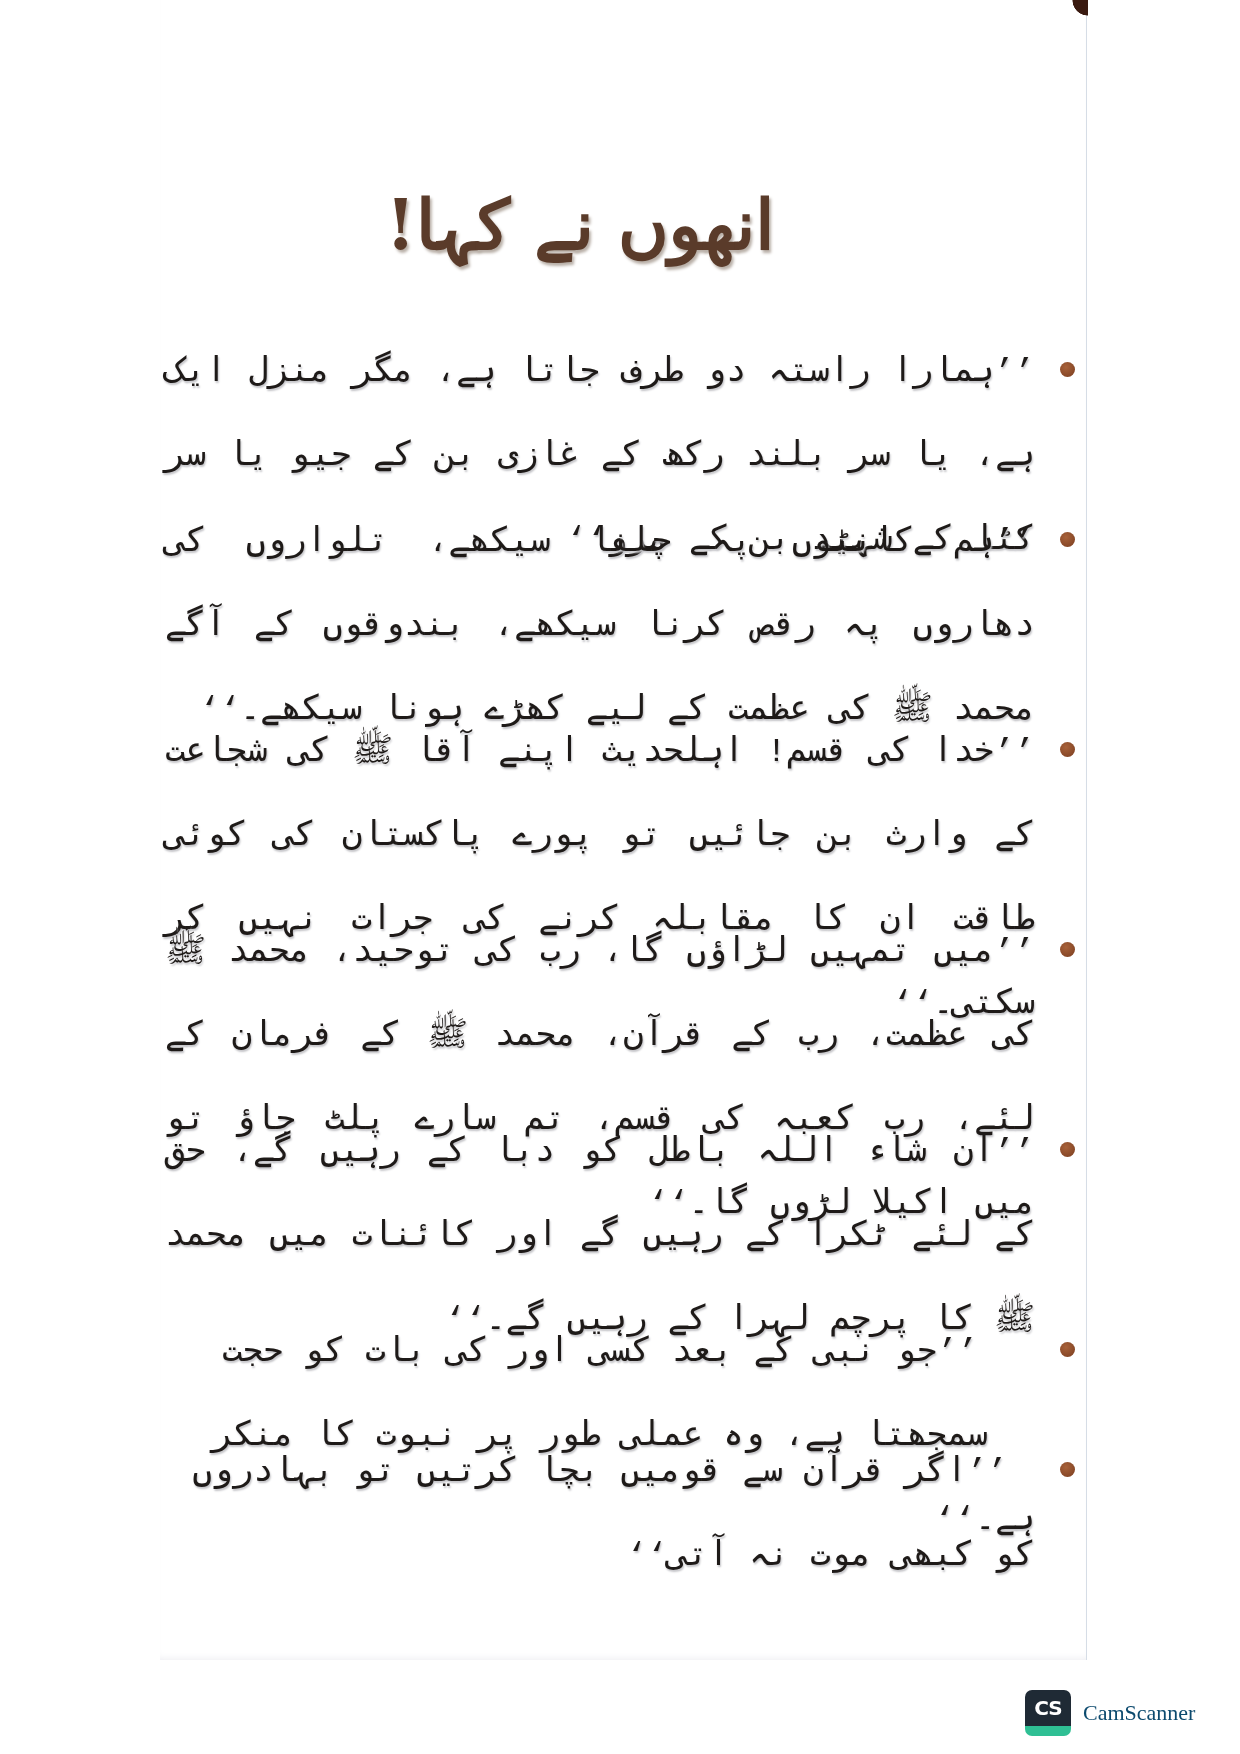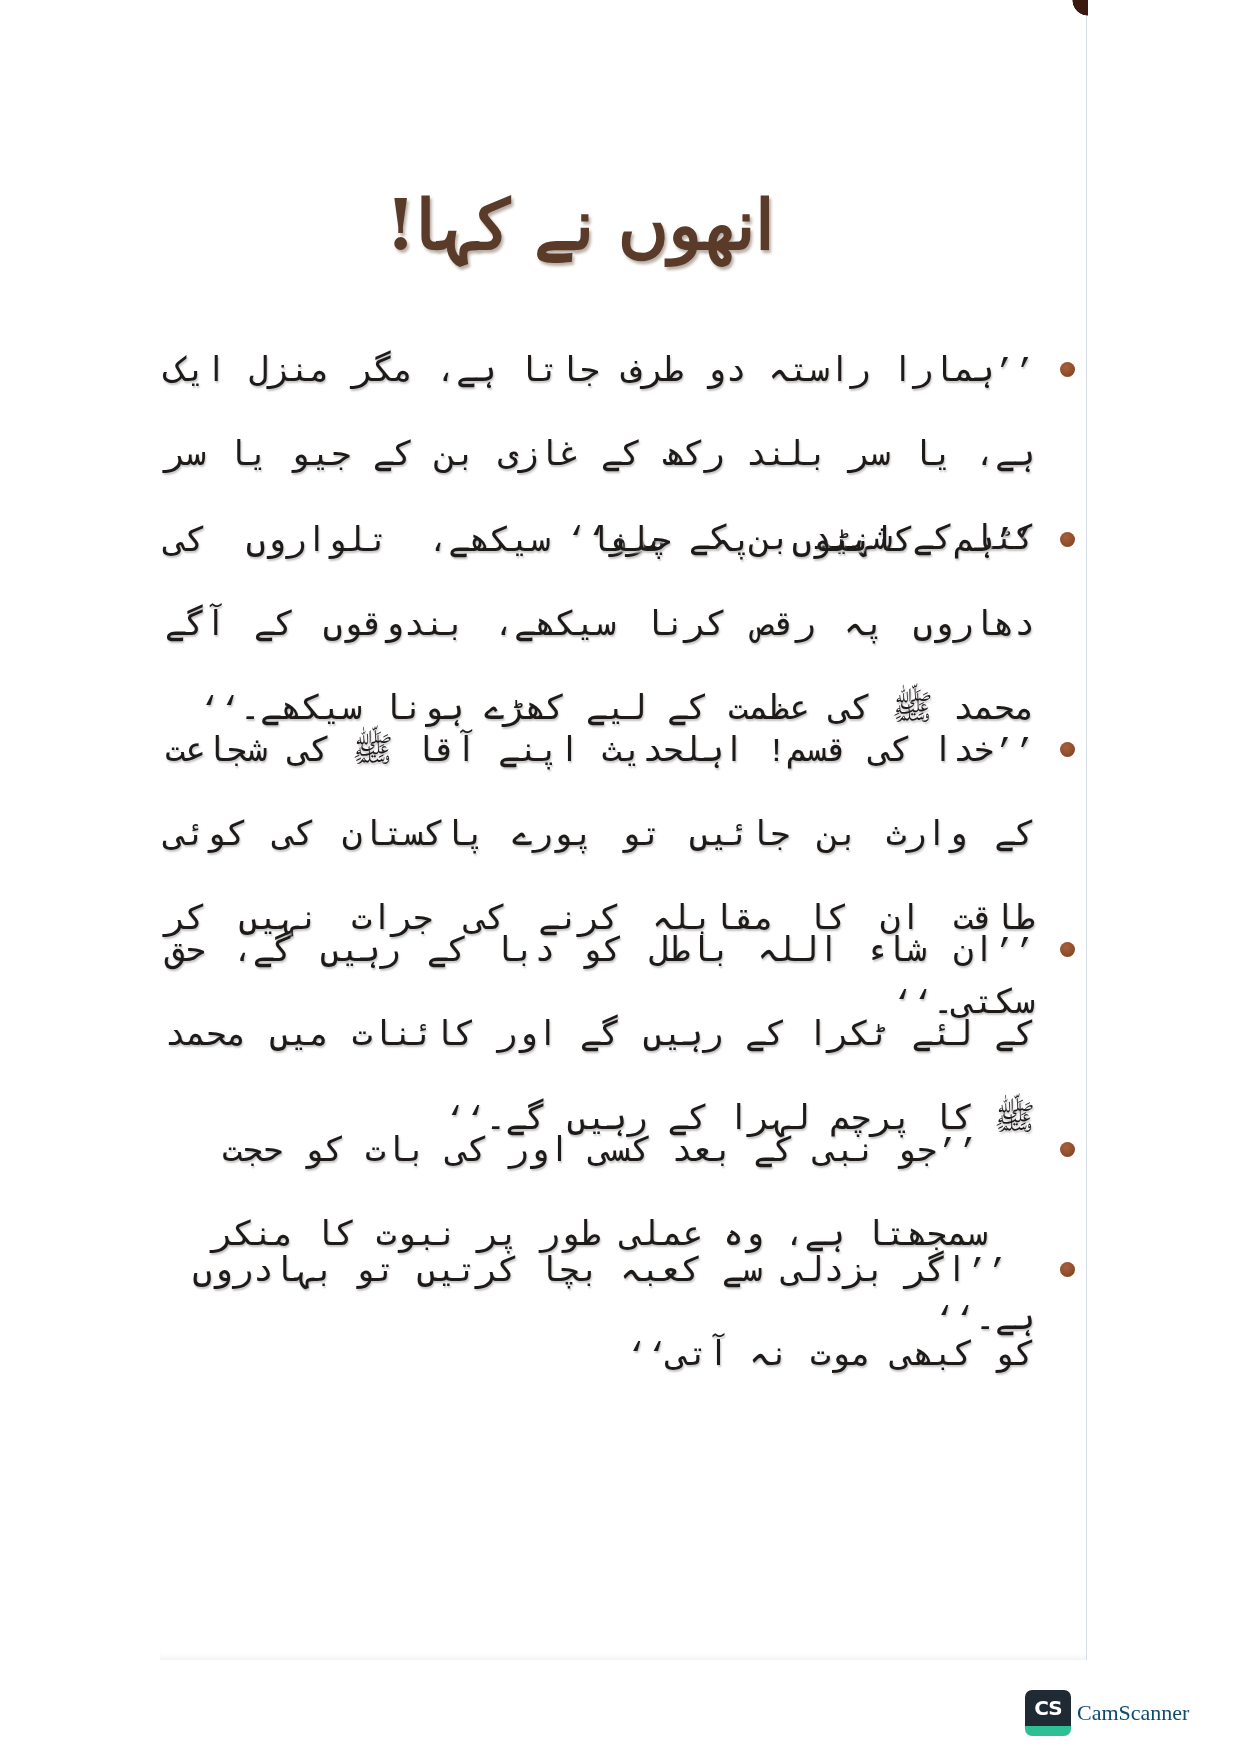"’’میں تمہیں لڑاؤں گا، رب" div.quote { html: none -> <div> <span></span> <span>’’میں تمہیں لڑاؤں گا، رب کی توحید، محمد ﷺ کی عظمت، رب کے قرآن، محمد ﷺ کے فرمان کے لئے، رب کعبہ کی قسم، تم سارے پلٹ جاؤ تو میں اکیلا لڑوں گا۔‘‘</span> </div> }
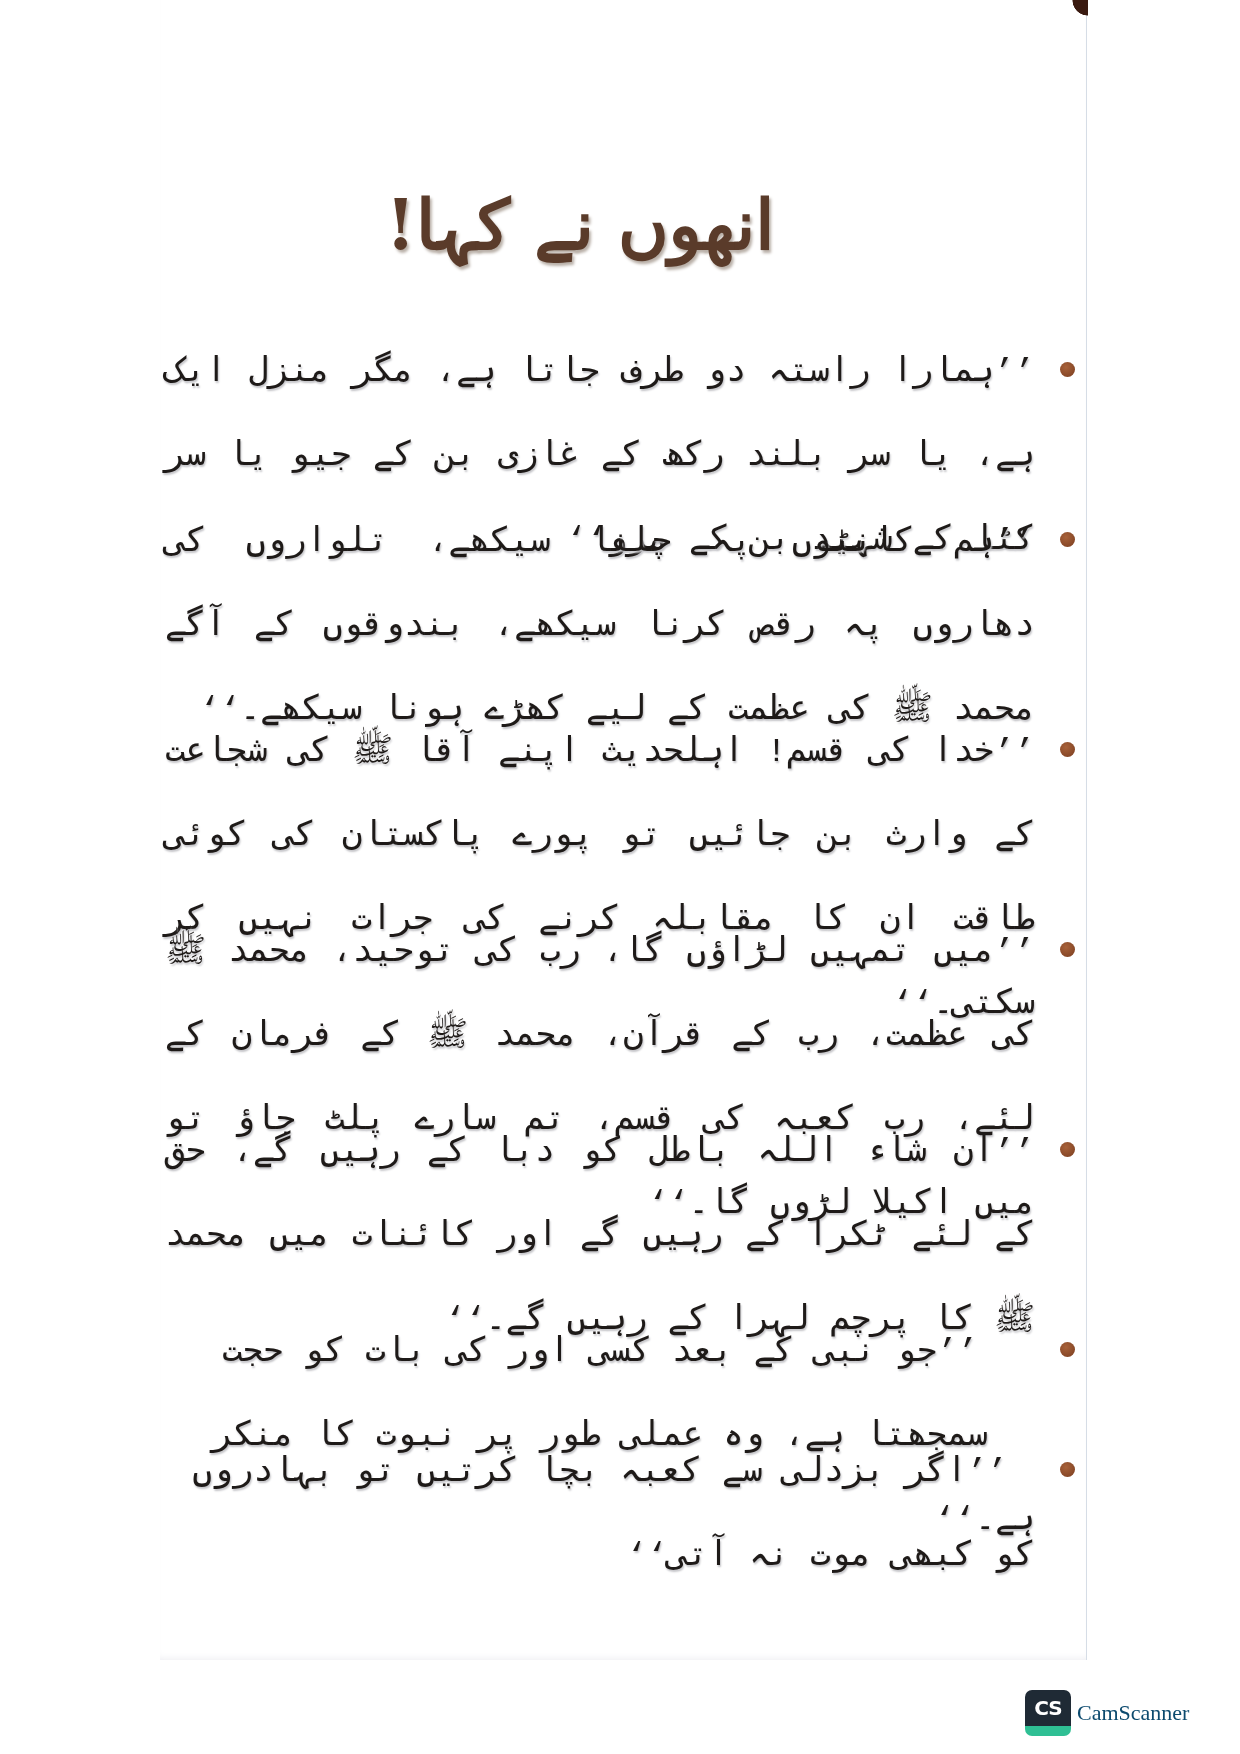"’’اگر بزدلی سے کعبہ بچا" span { text: بزدلی سے کعبہ -> قرآن سے قومیں }
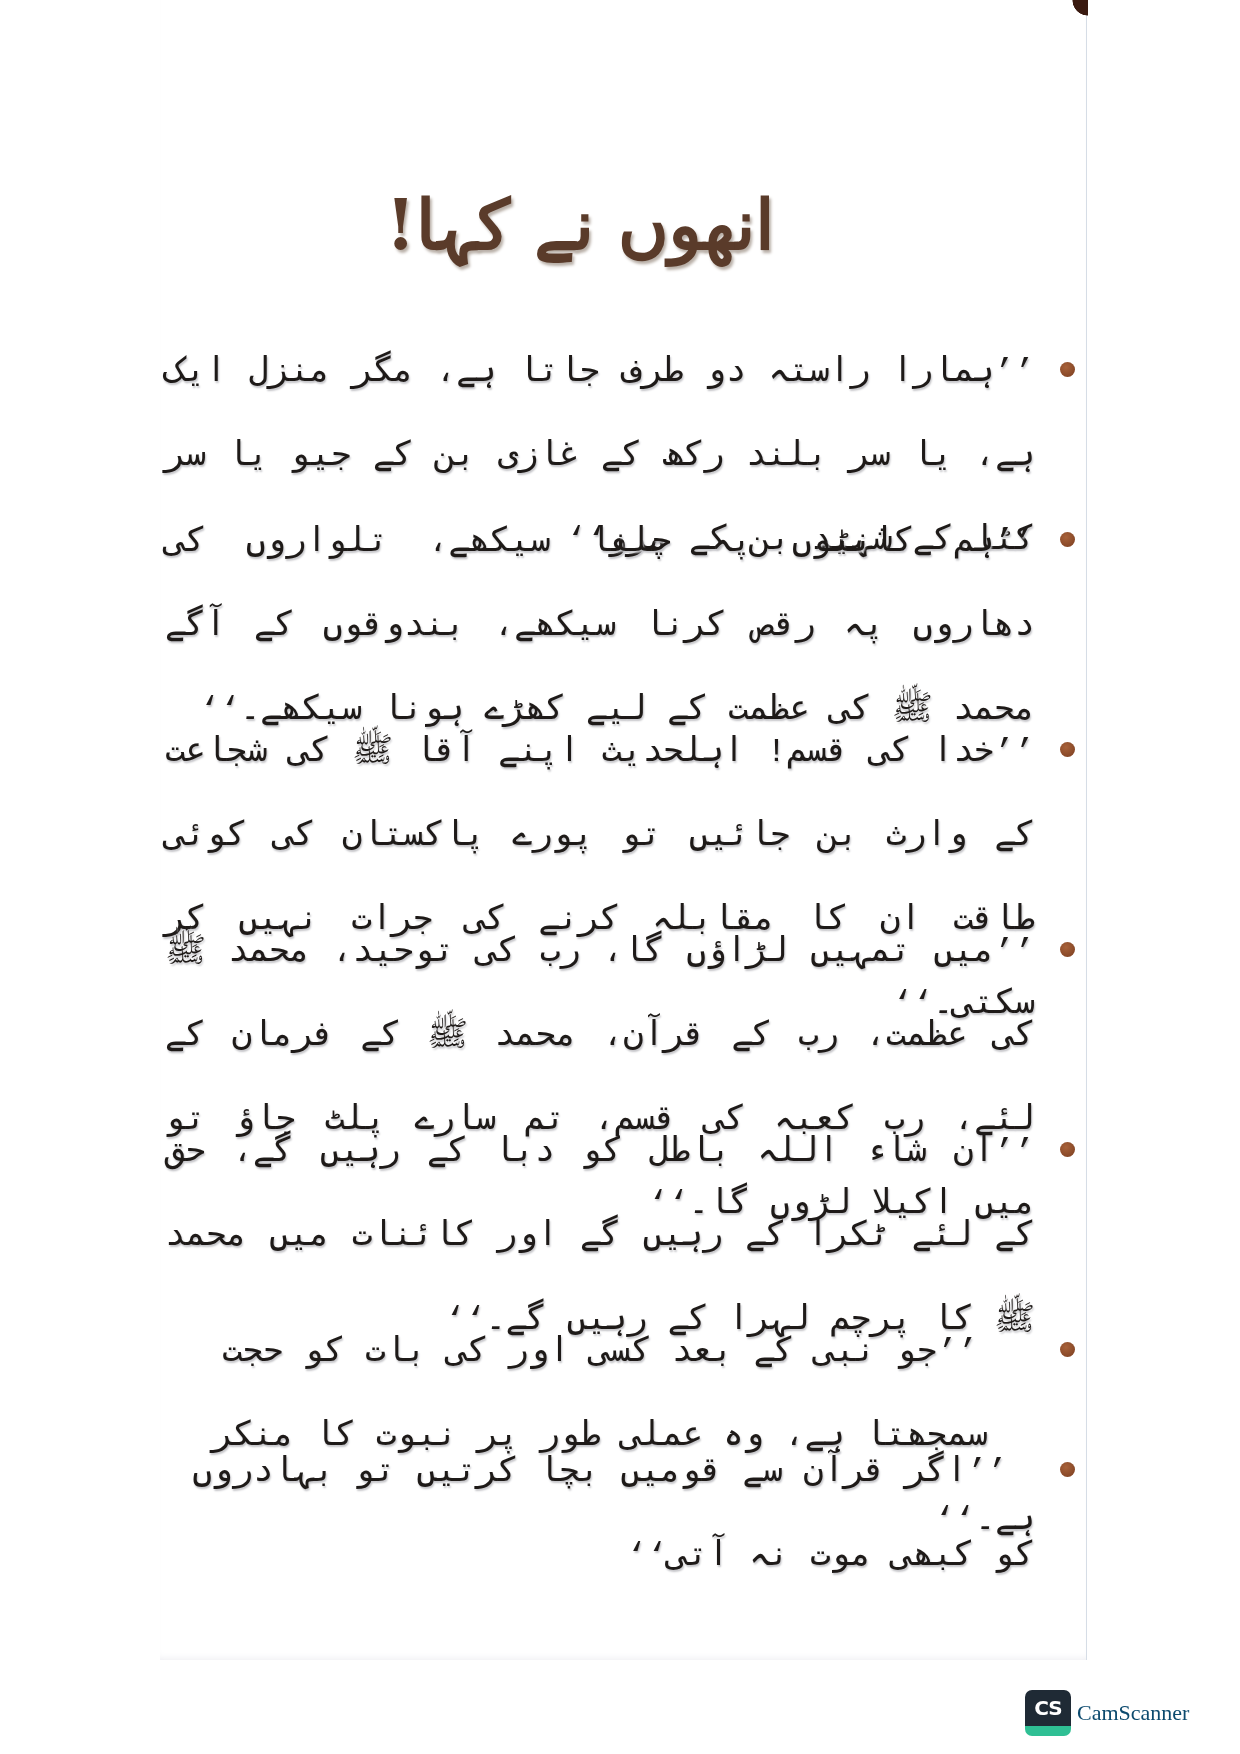"CS" .camscanner { gap: 6px -> 12px }
